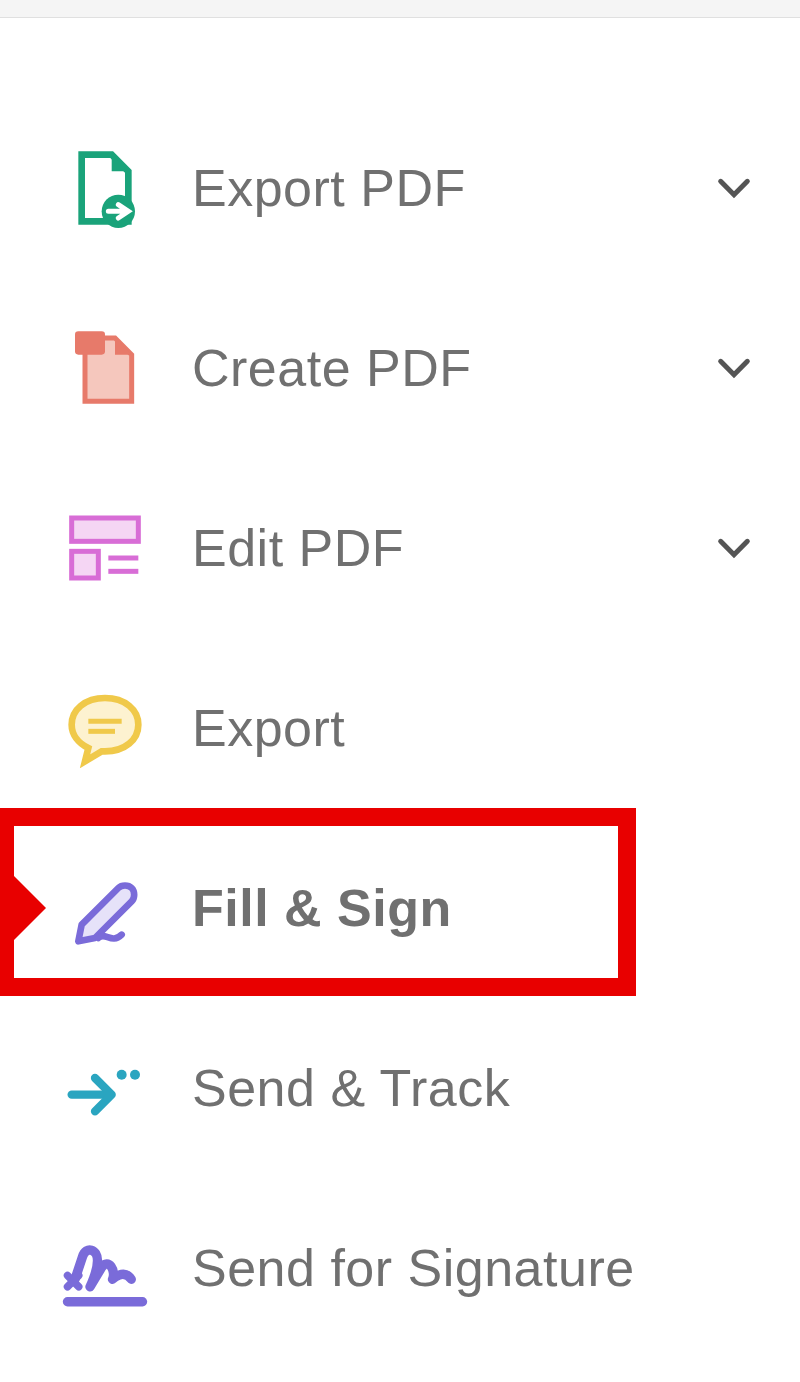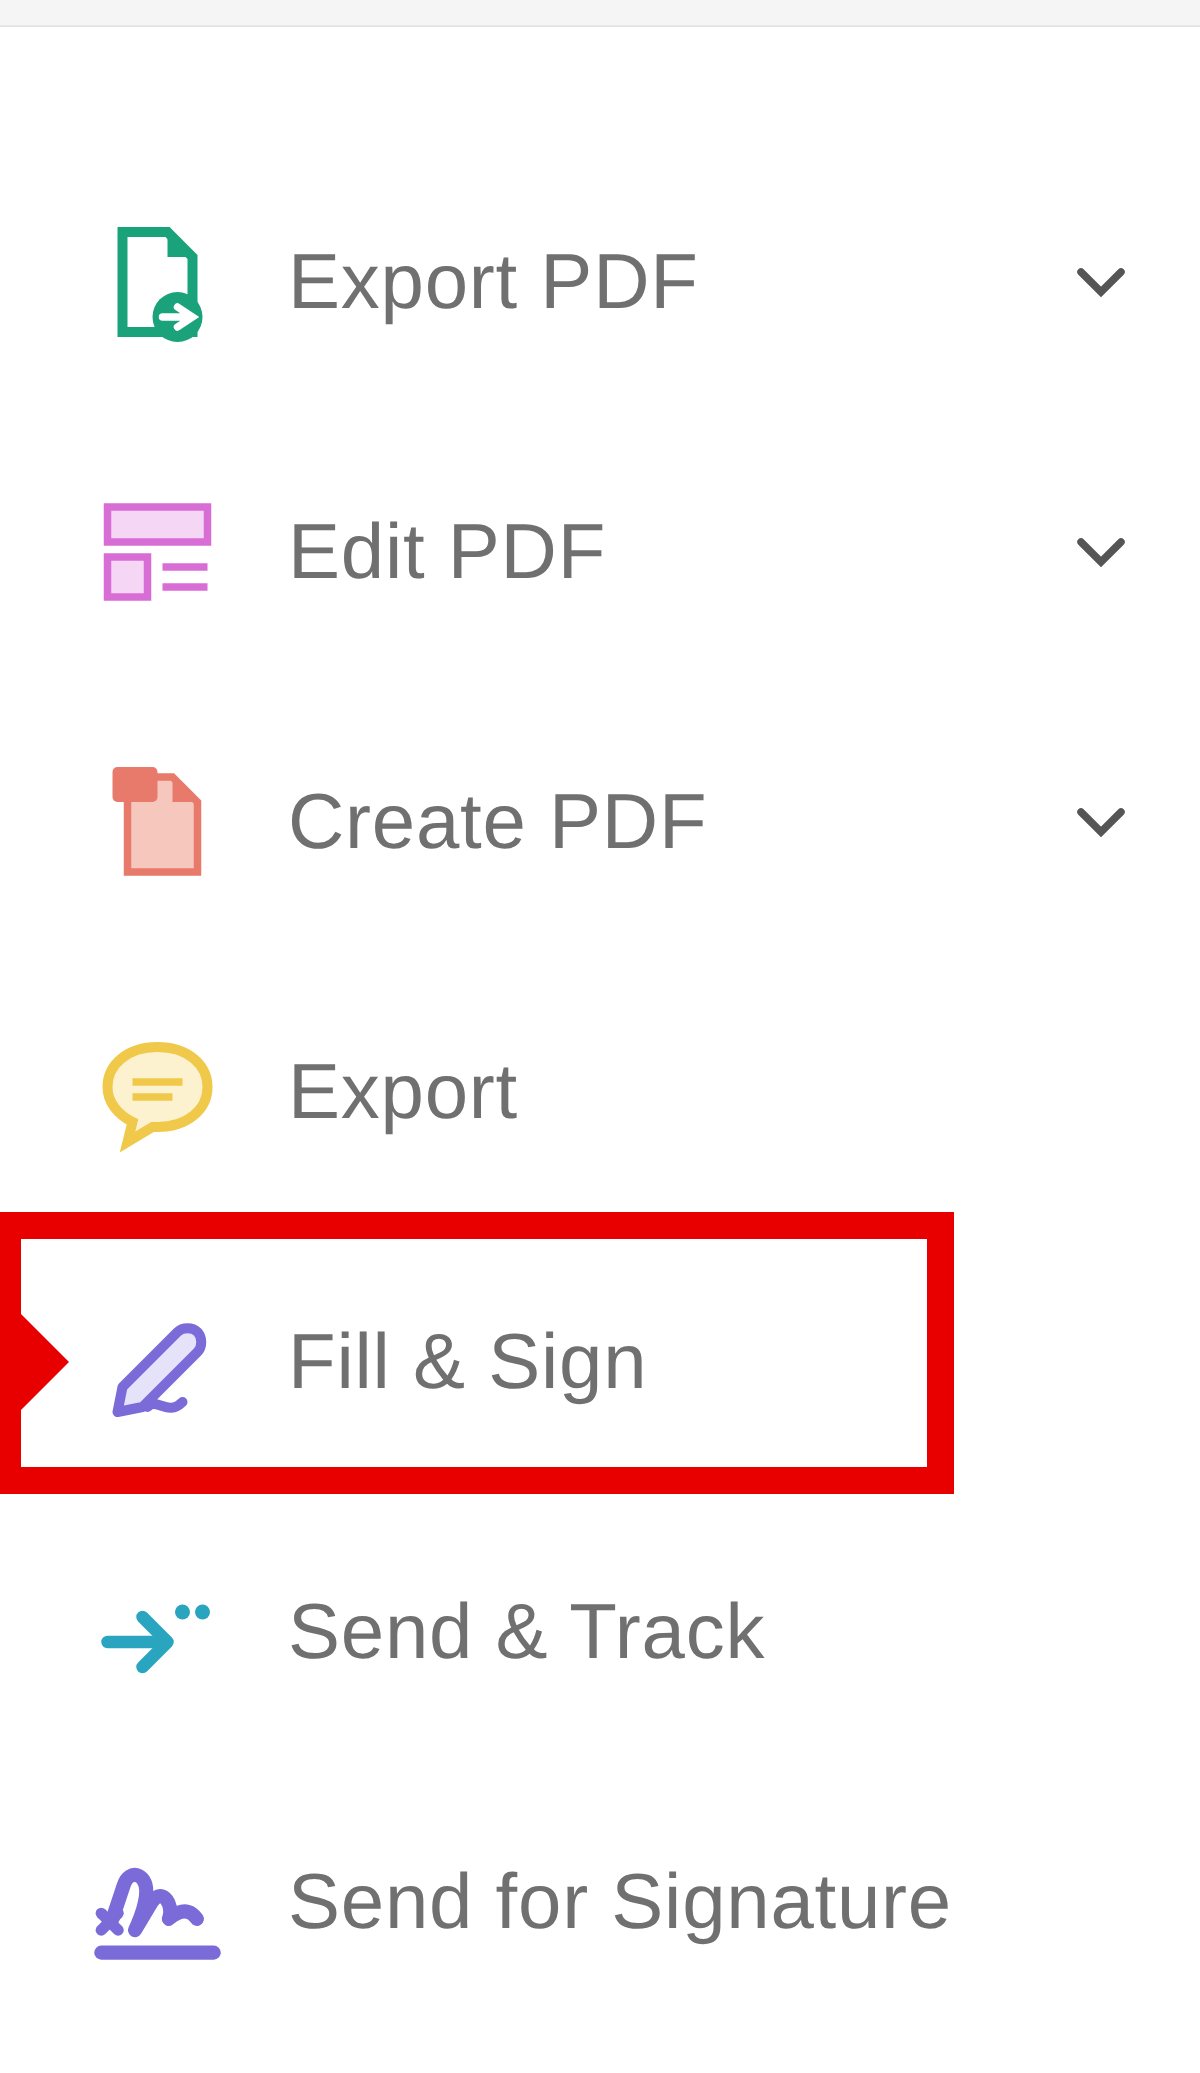"Edit PDF" div.menu-item { order: before "Create PDF" -> after "Create PDF" }
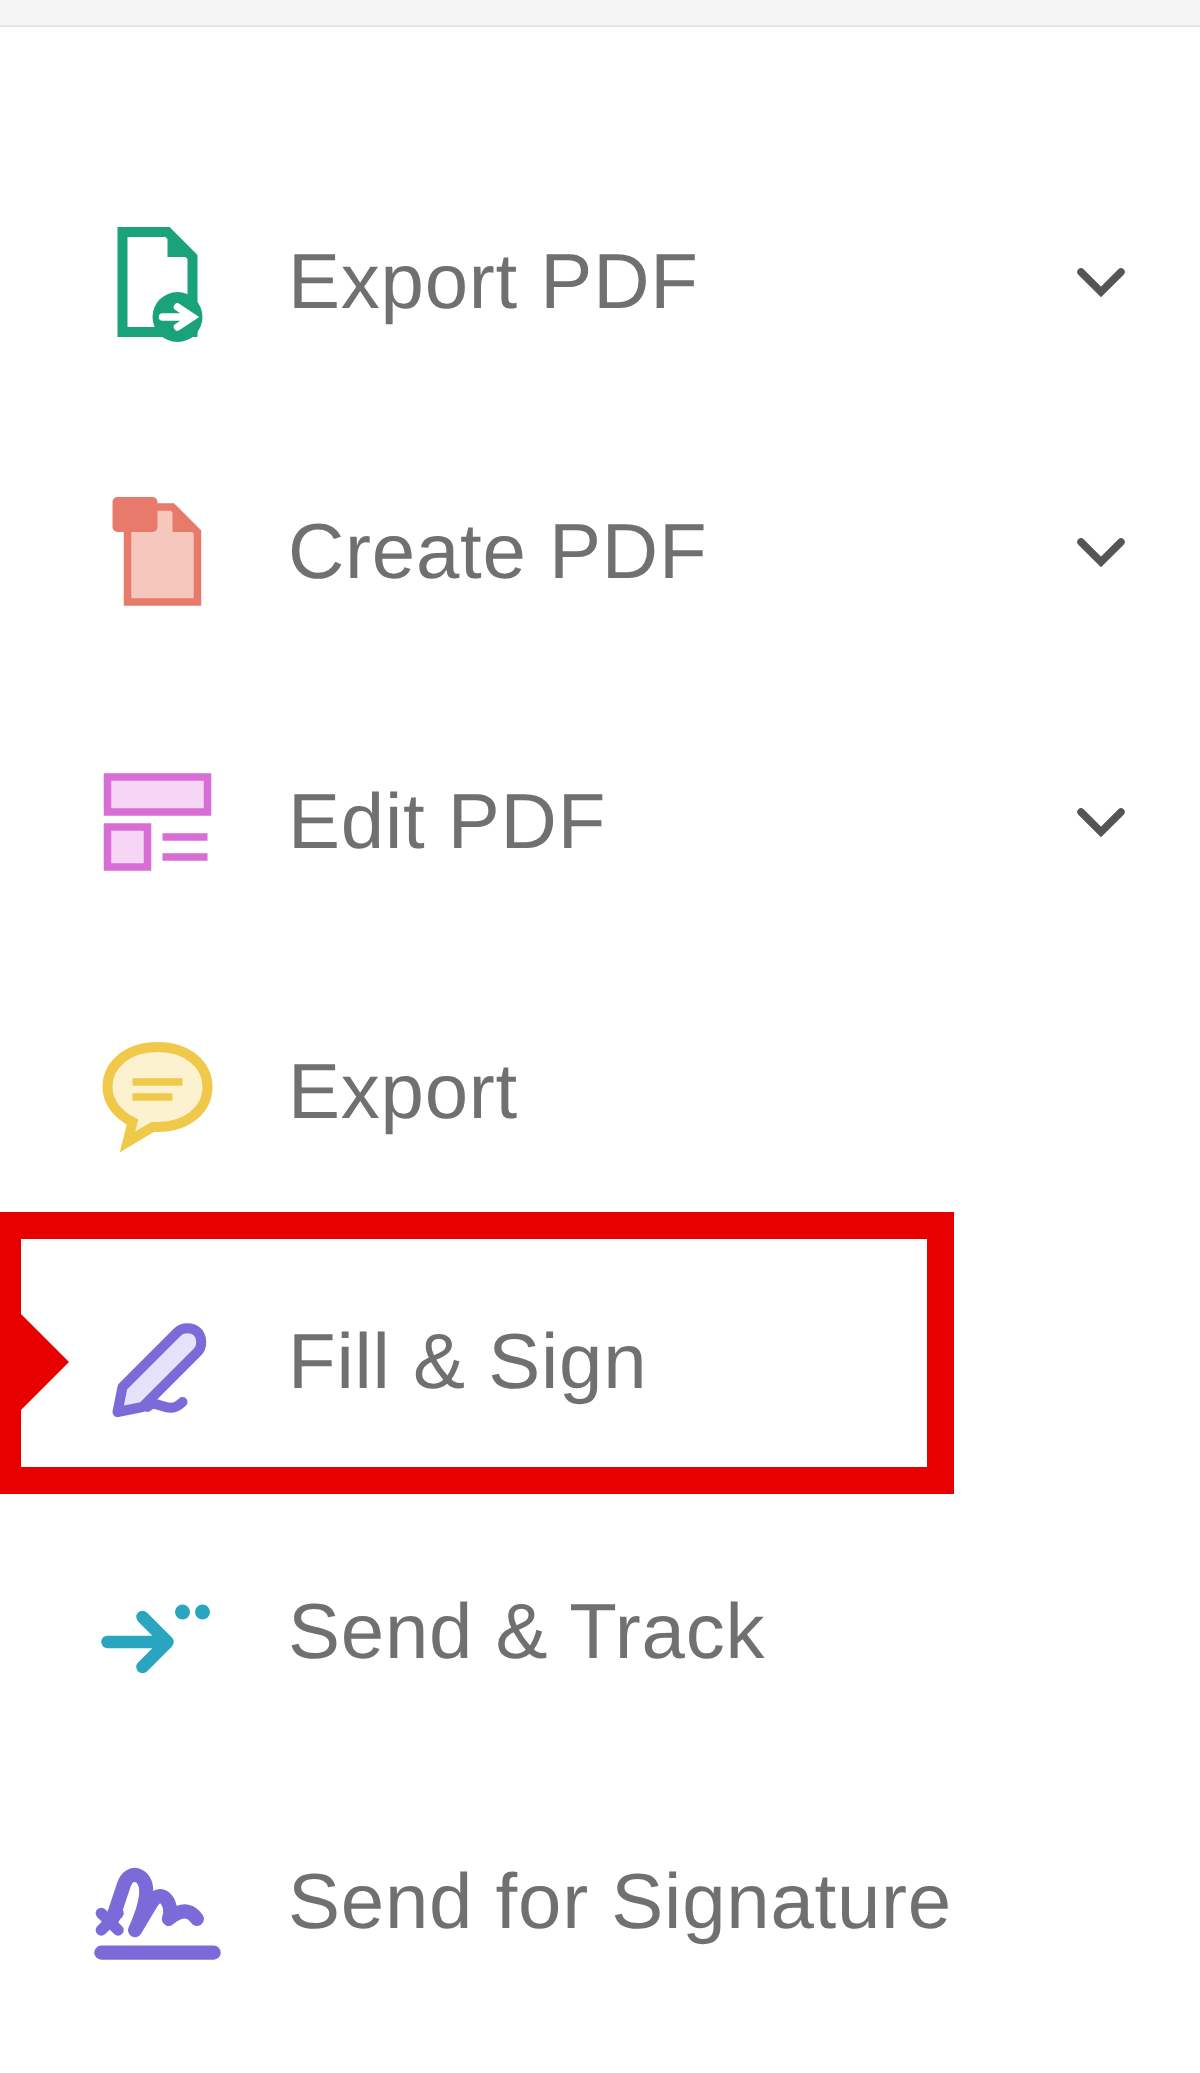"Fill & Sign" div.menu-item { font-weight: none -> bold }
